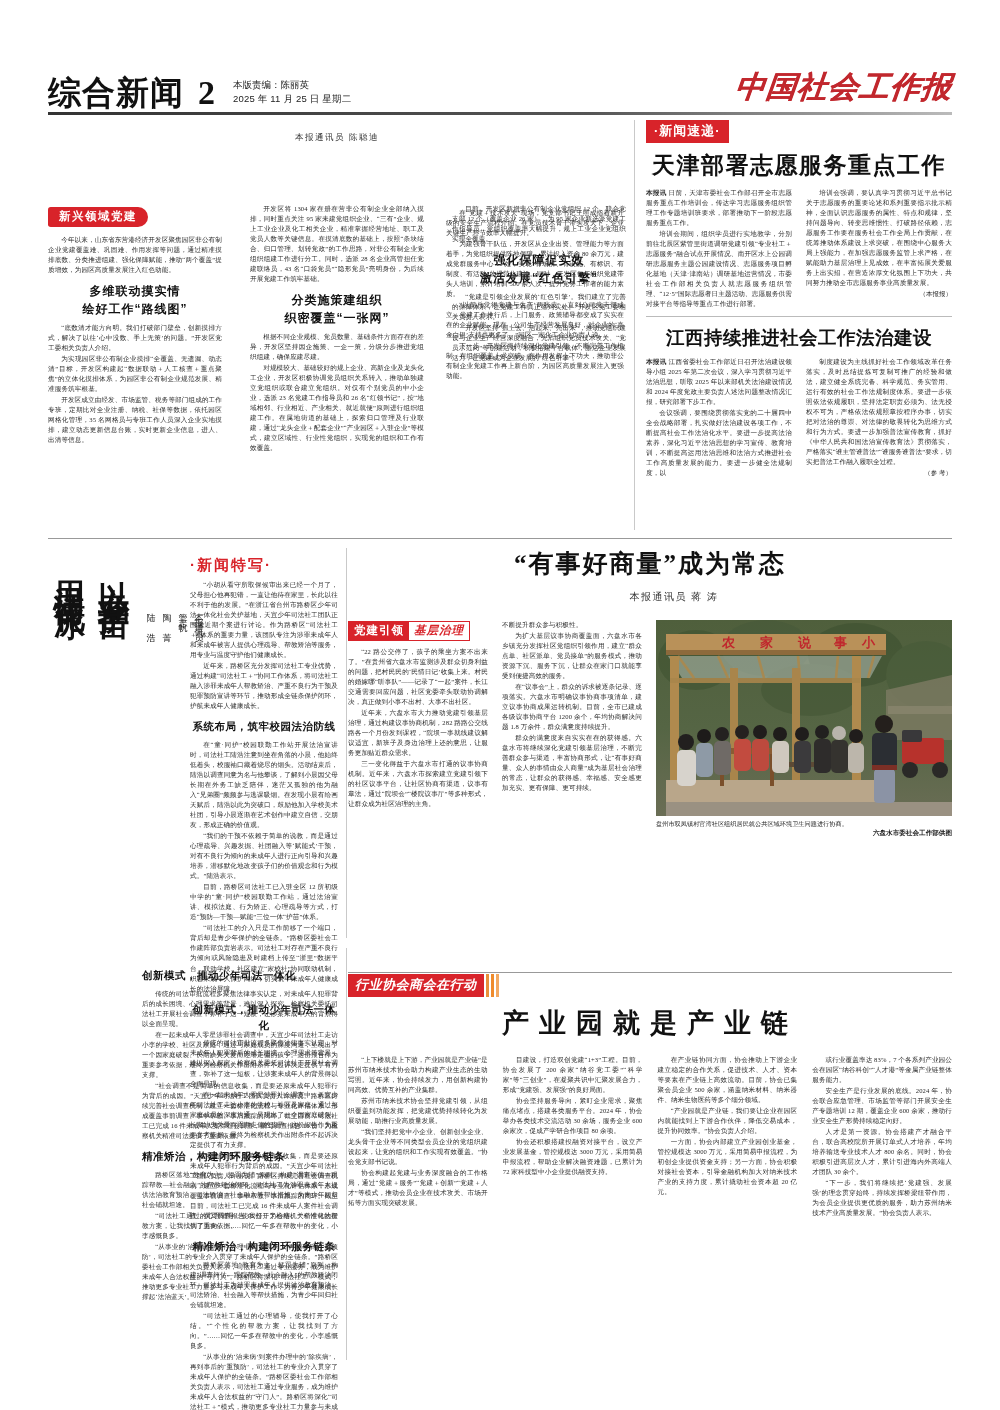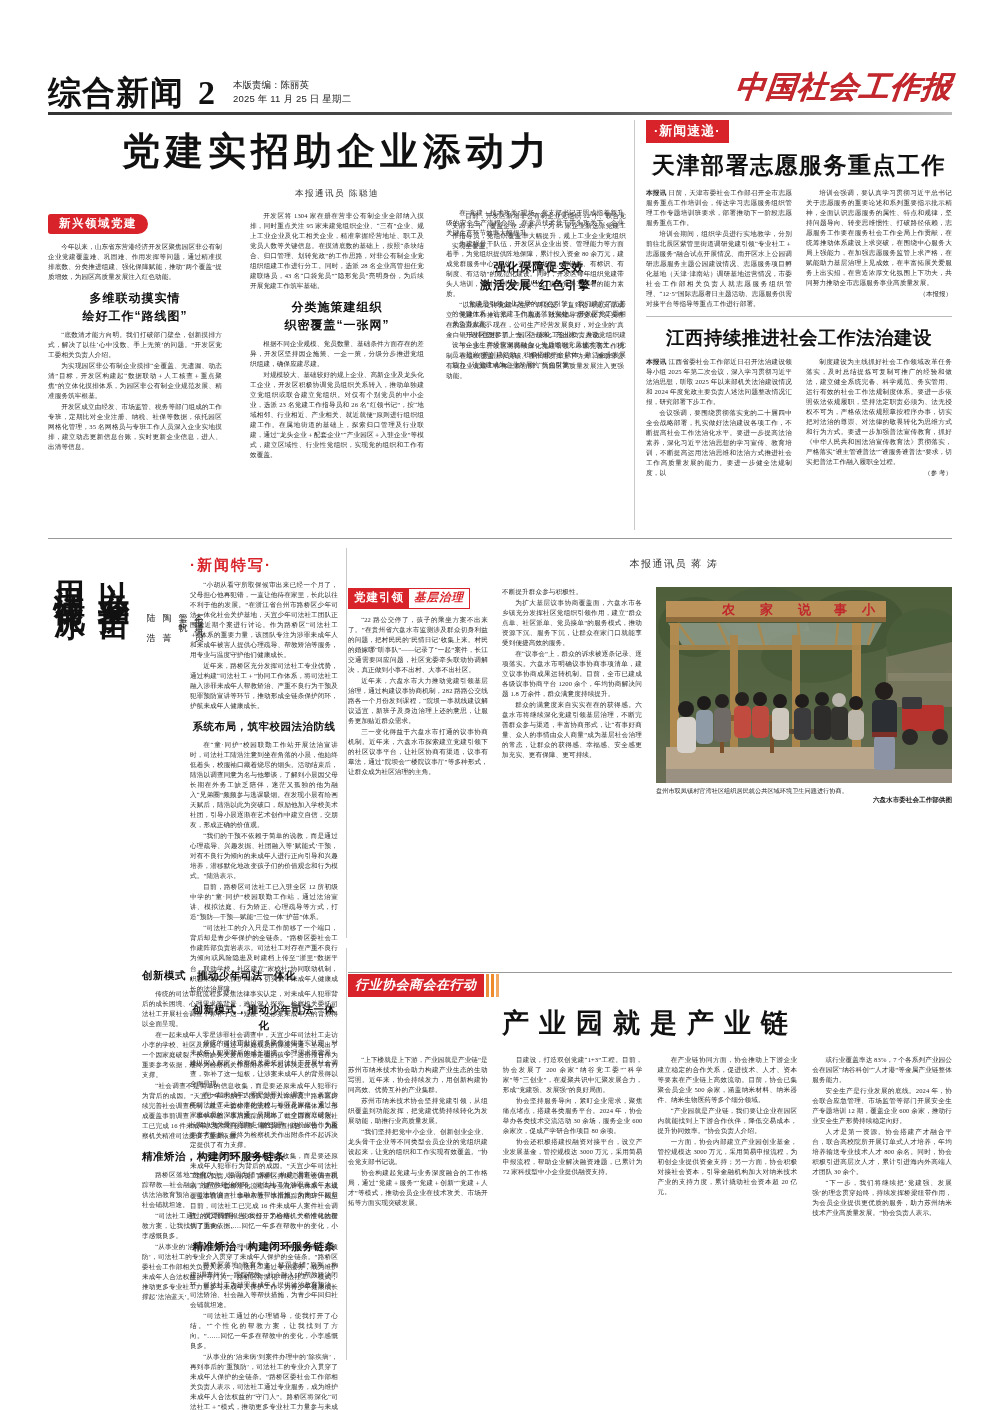"党建实招助企业添动力" div.headline-main { html: <div>党建实招助企业添动力</div> -> none }
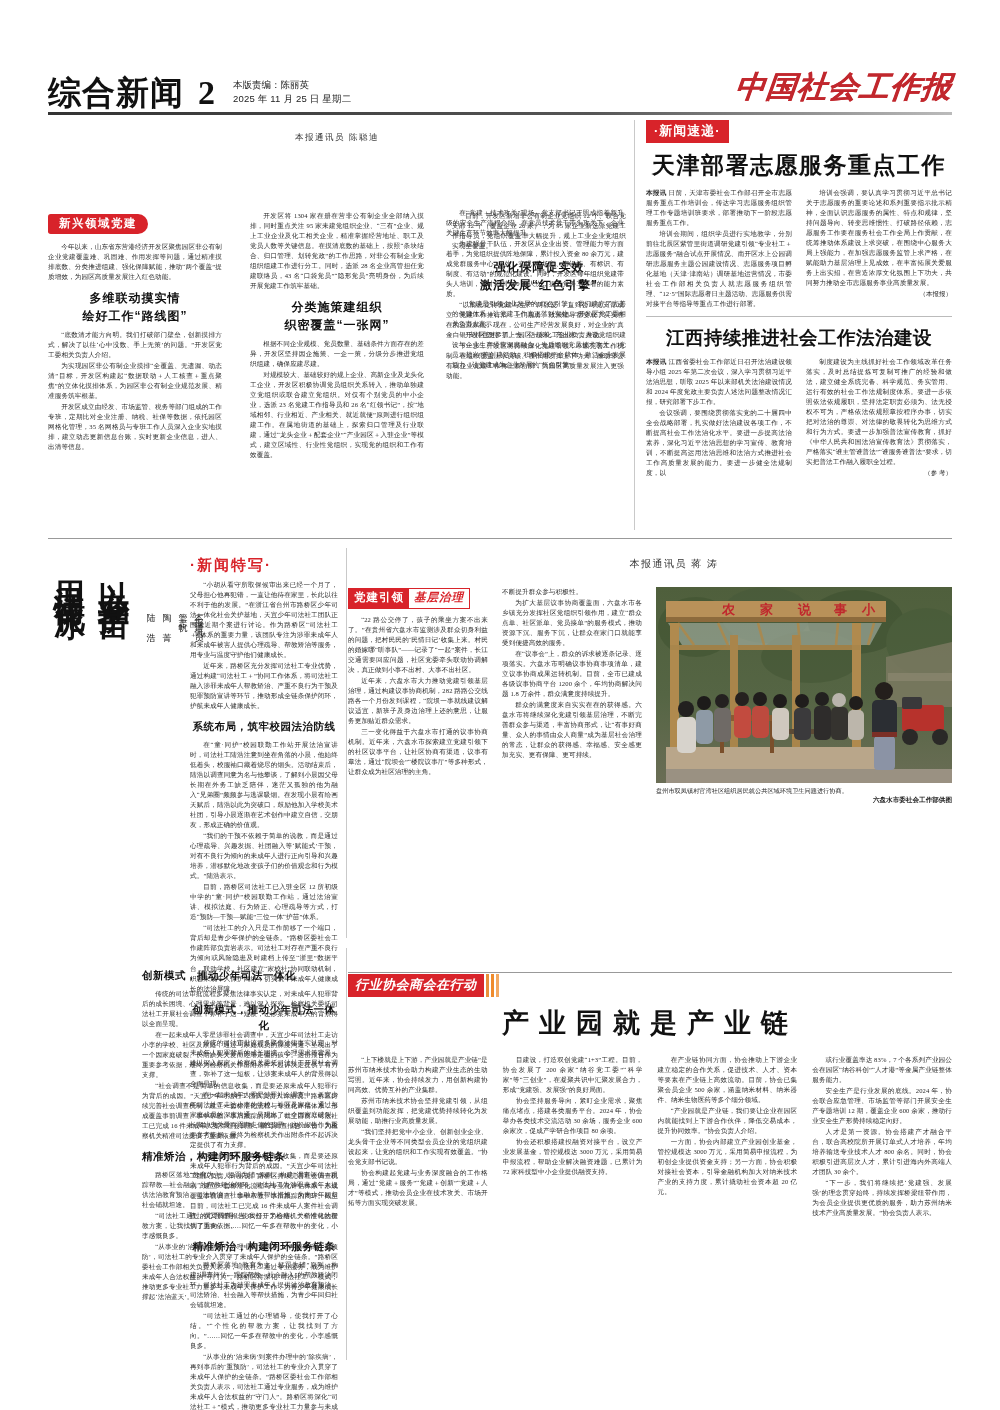"新兴领域党建" .left-article { top: 91px -> 84px }
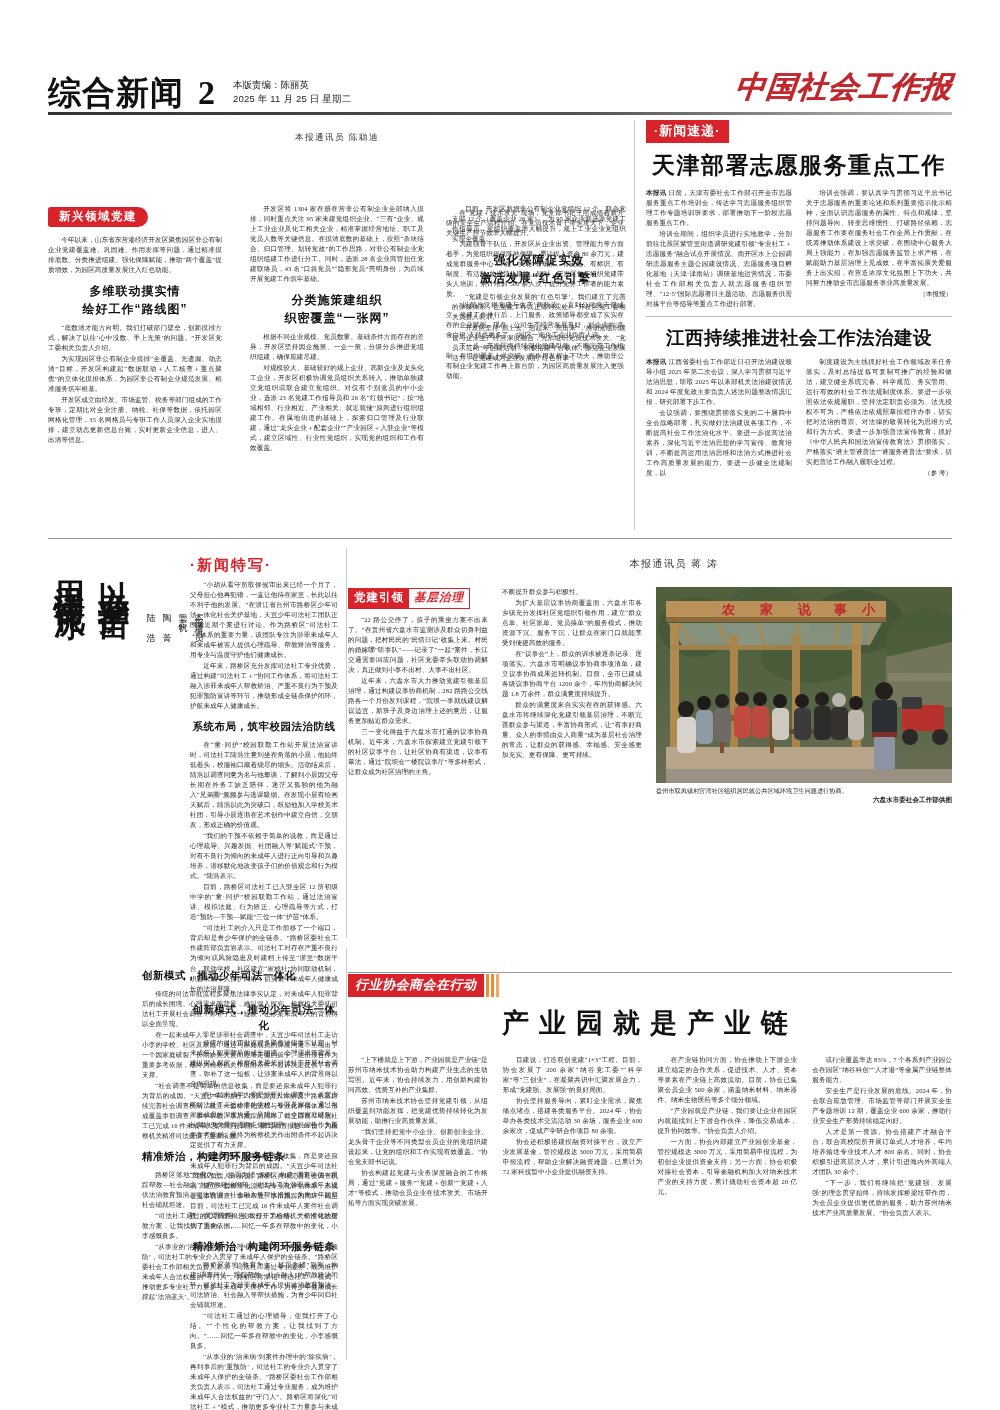"“有事好商量”成为常态" div.rf-head { html: none -> <div>“有事好商量”成为常态</div> }
